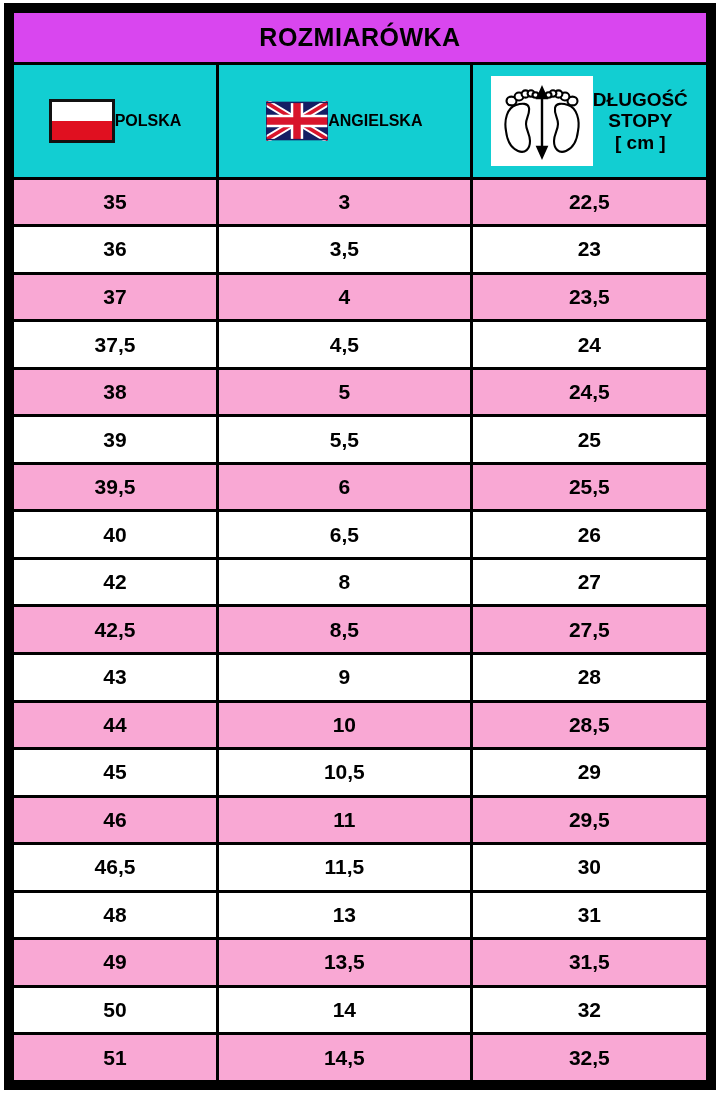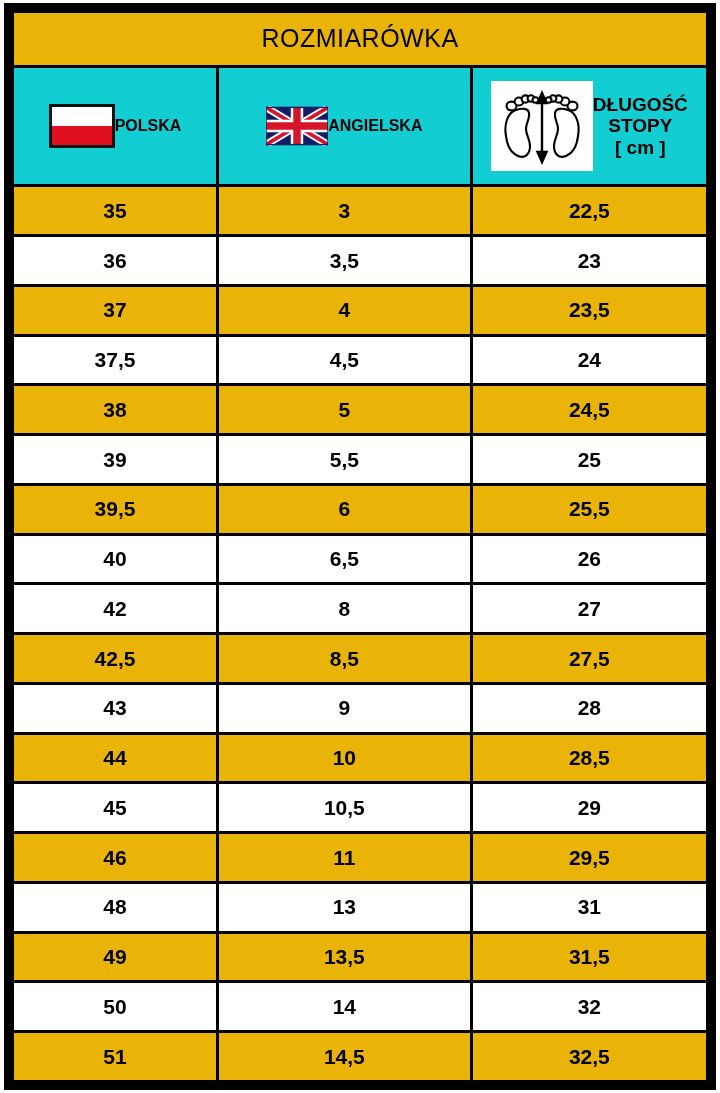"ROZMIARÓWKA" .title-cell { background: #eab308 -> #d946ef; font-weight: normal -> bold }
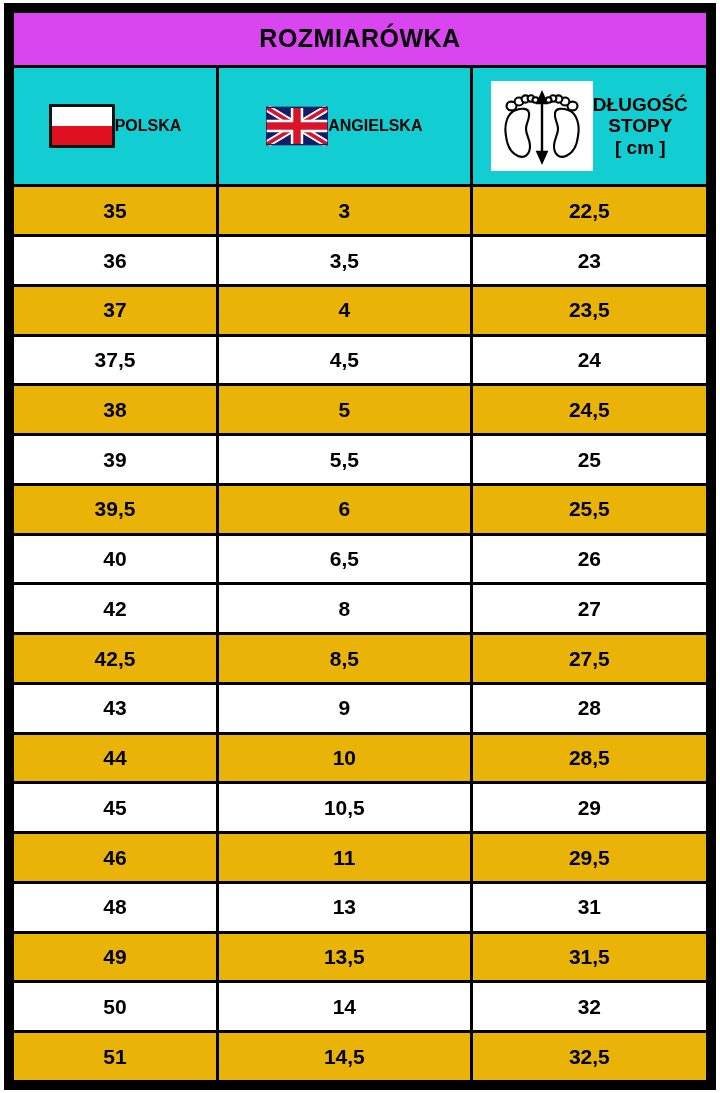"35" .row-alt td { background: #eab308 -> #f9a8d4 }
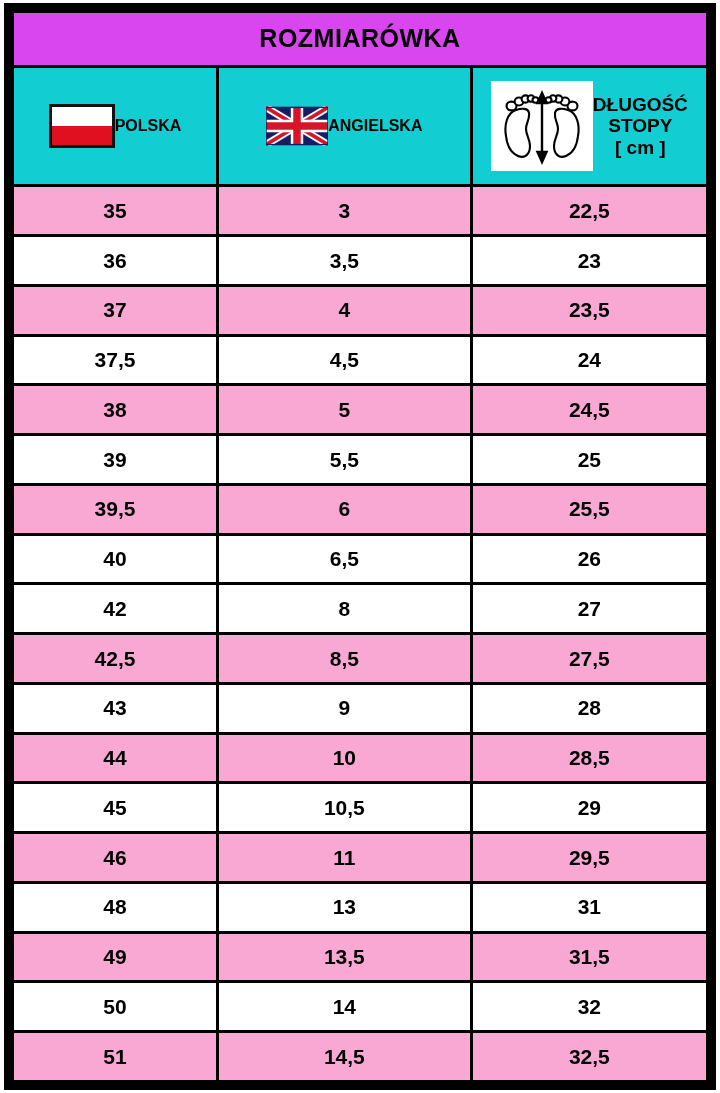"46,5" tr.data-row { html: none -> <tr> <td>46,5</td> <td>11,5</td> <td>30</td> </tr> }
